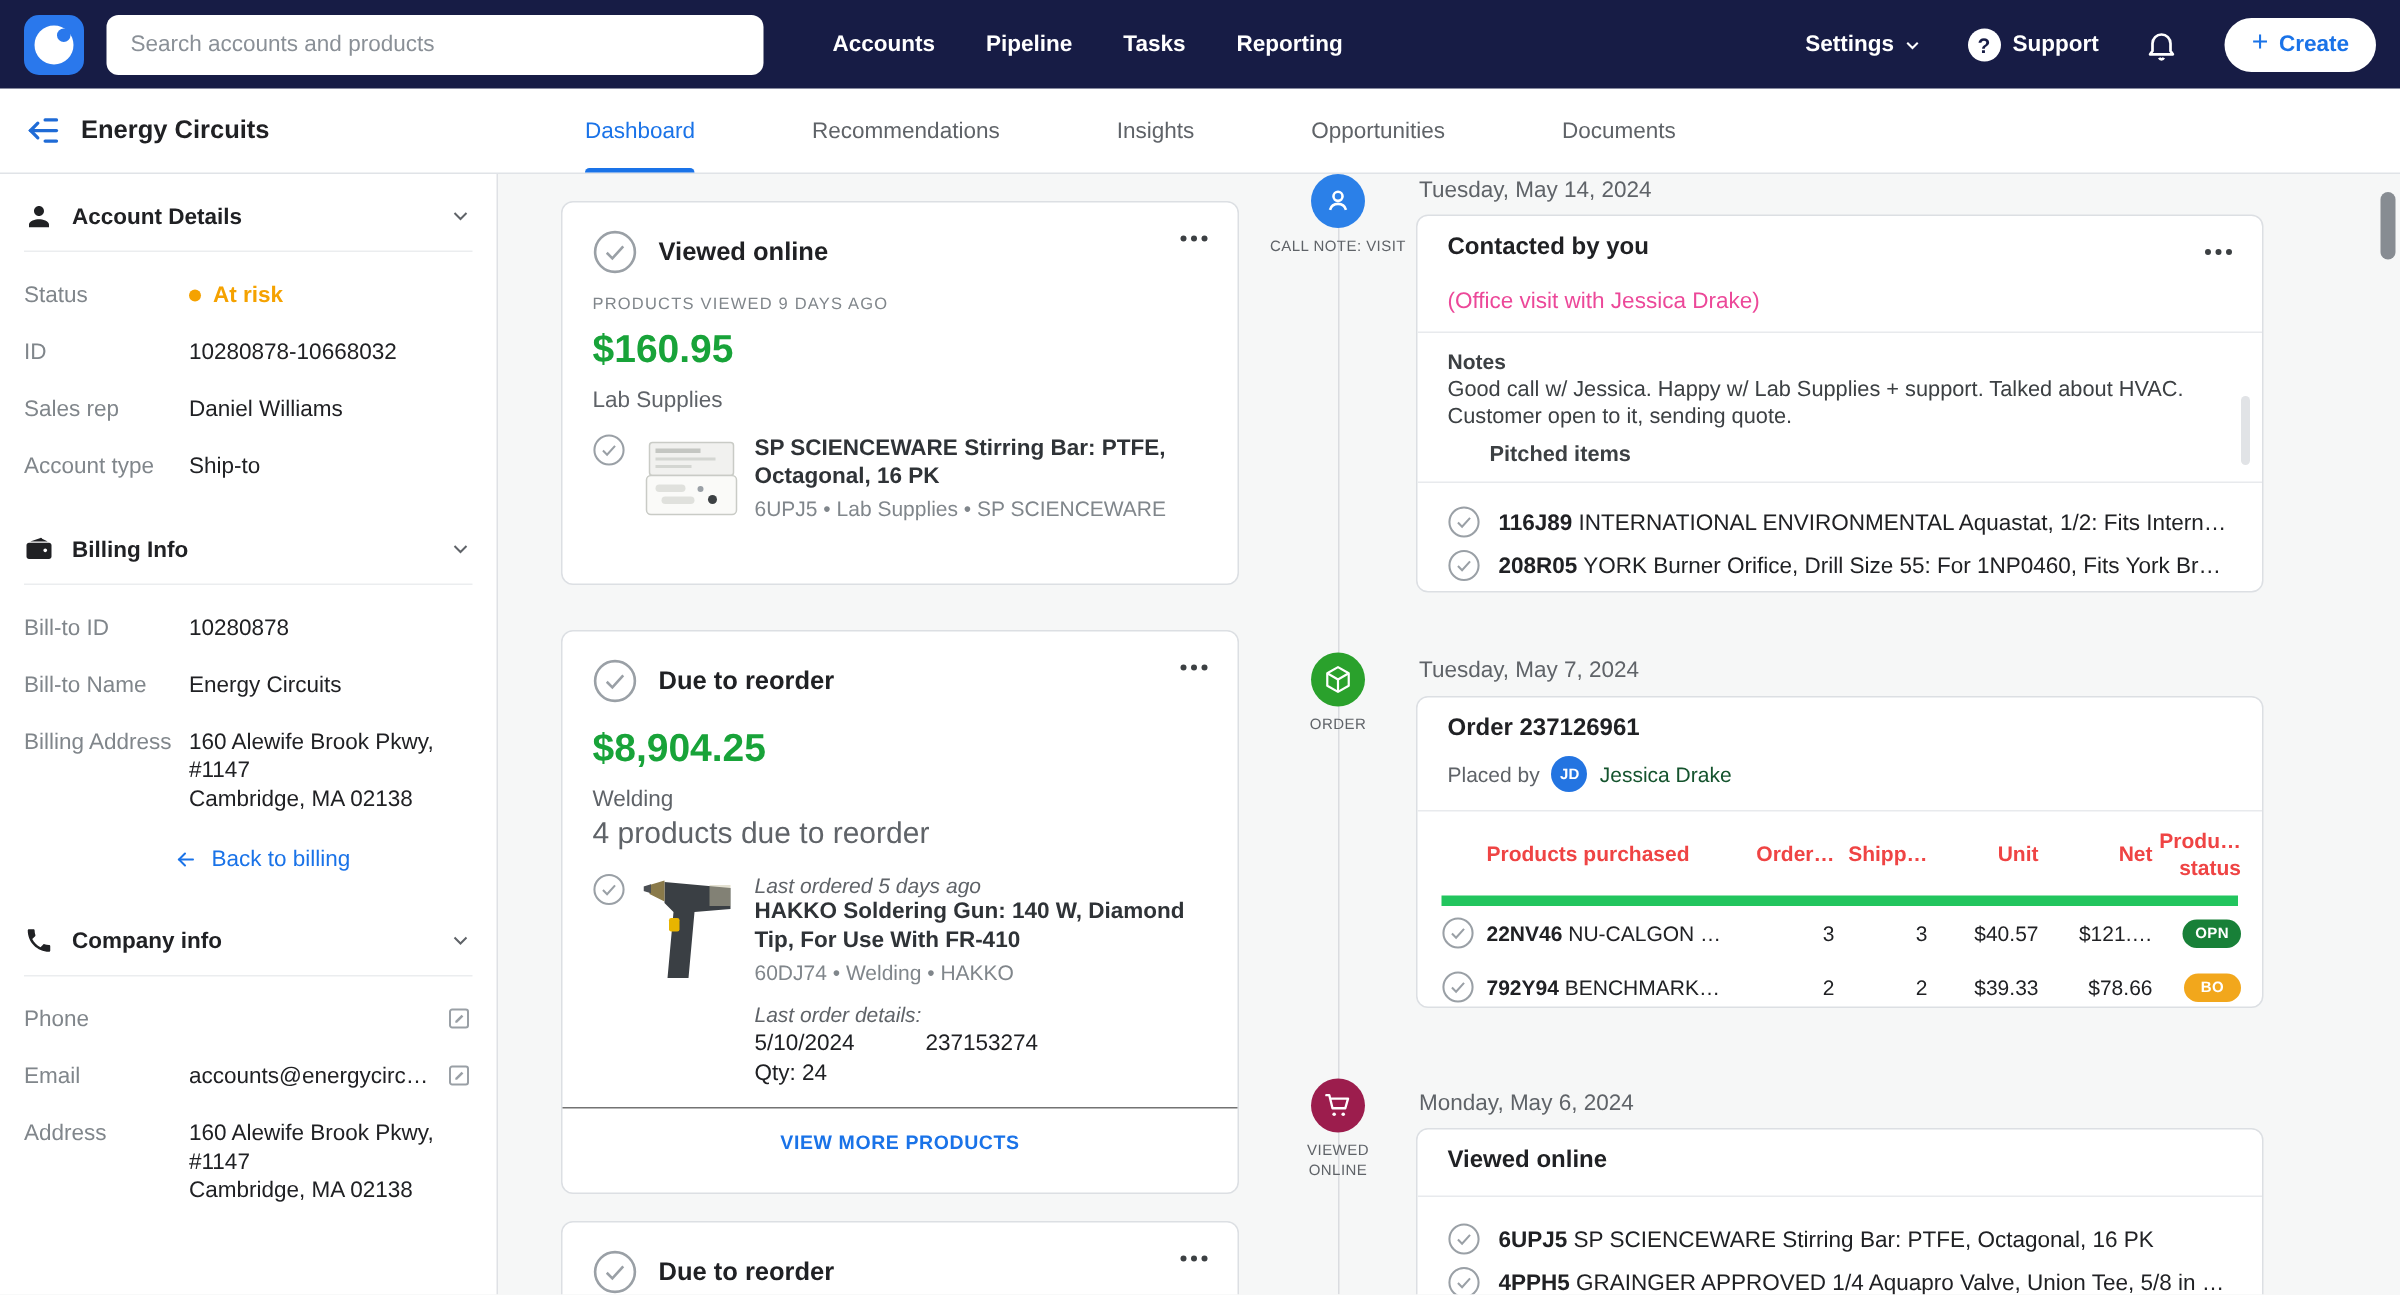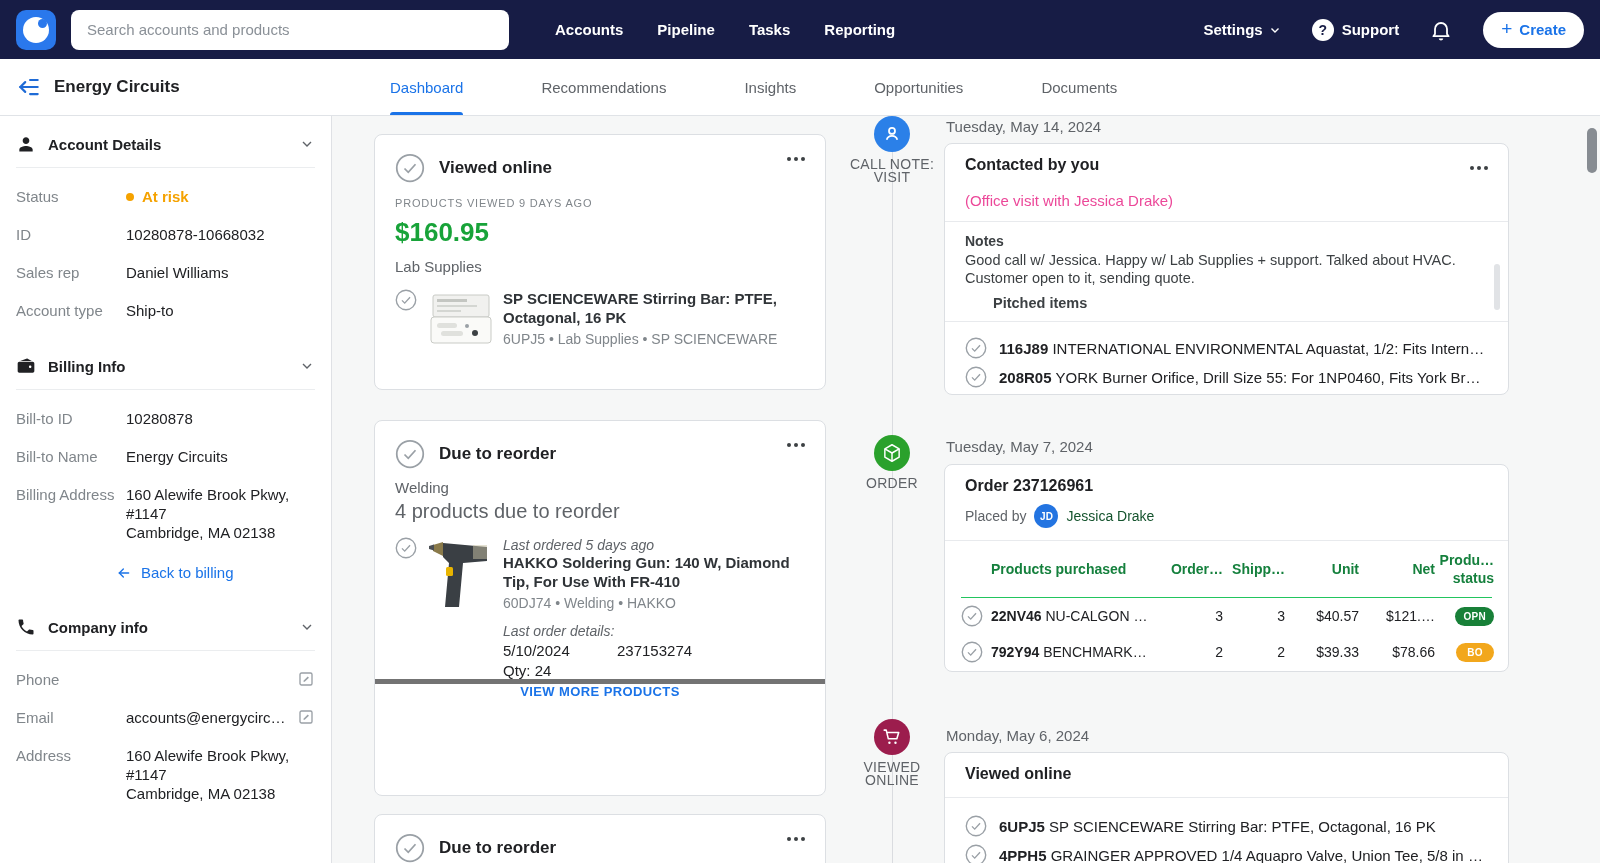"CALL NOTE: VISIT" .tl-label { font-size: 14px -> 10px }
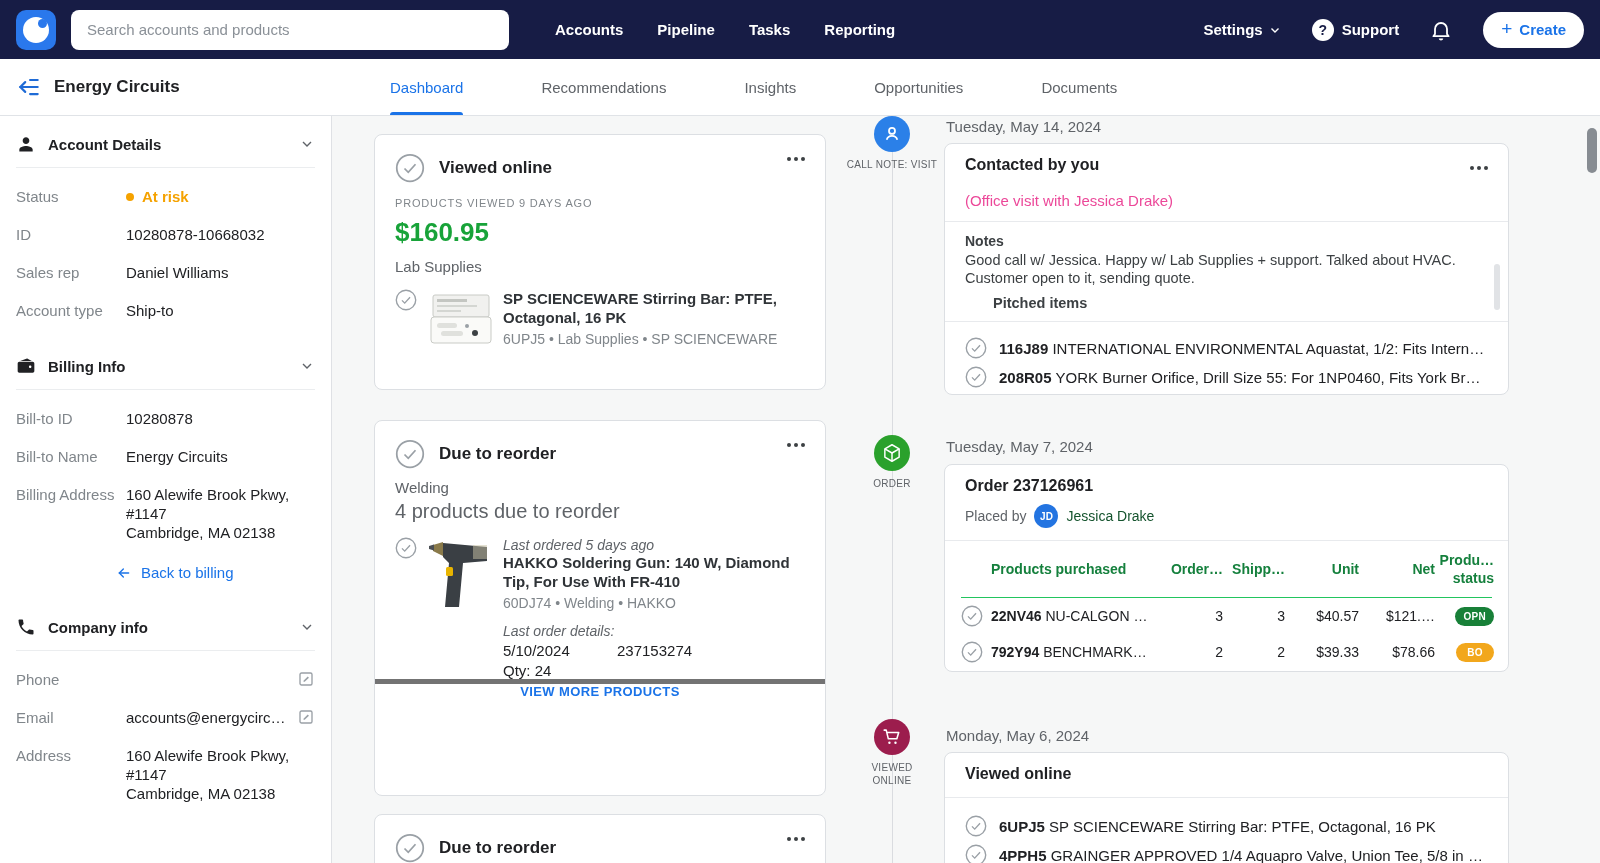"$8,904.25" div.amount { html: none -> <div>$8,904.25</div> }
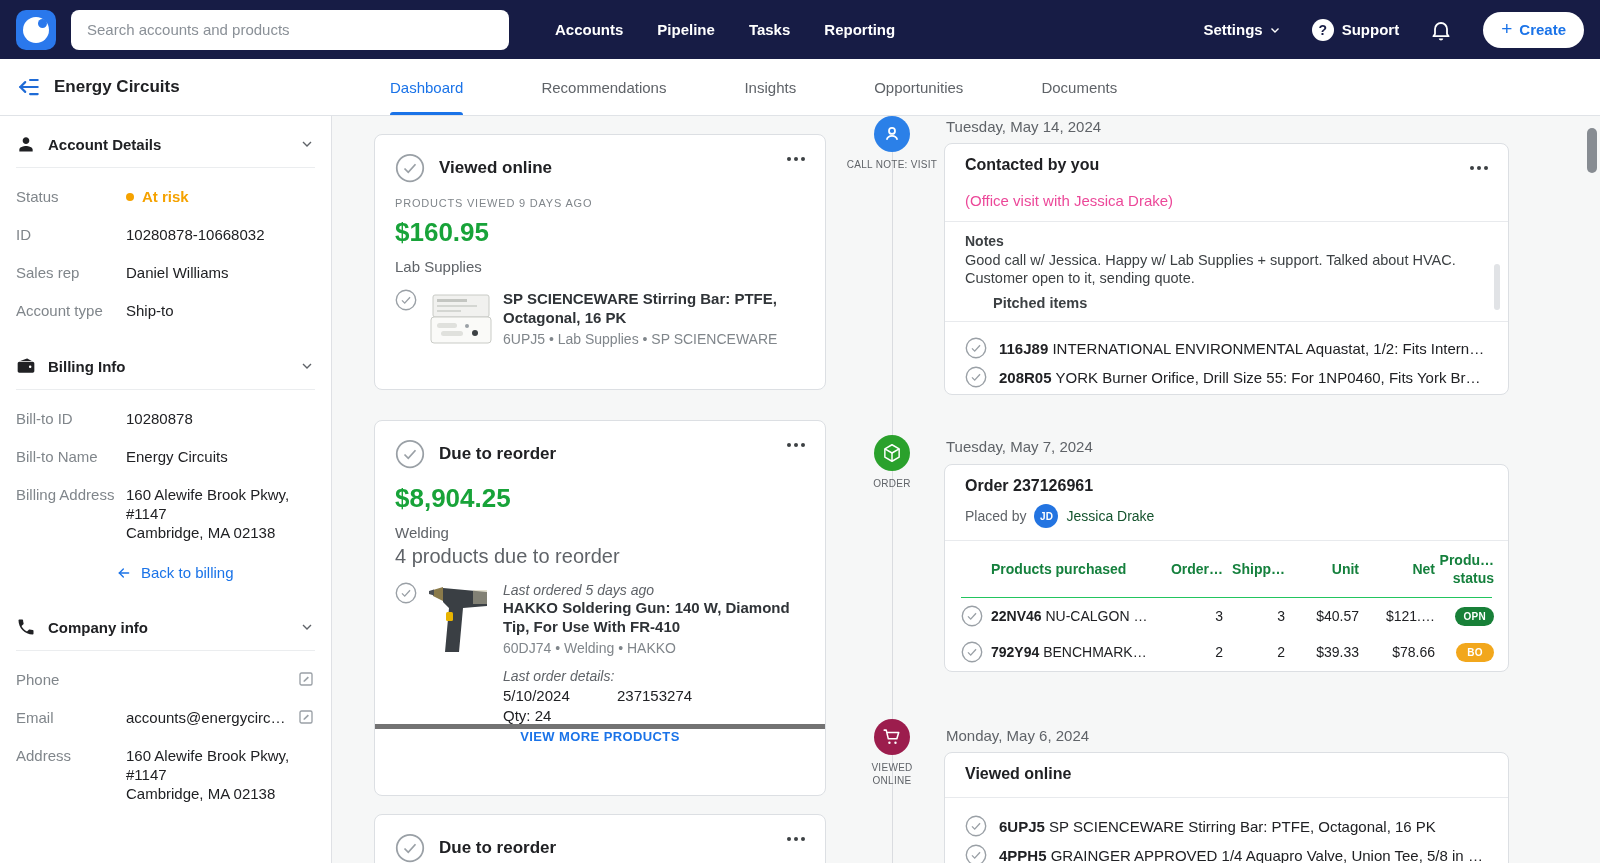"Products purchased" .ohead { border-bottom: 1px solid #22c55e -> 7px solid #22c55e; color: #15803d -> #ef4444 }
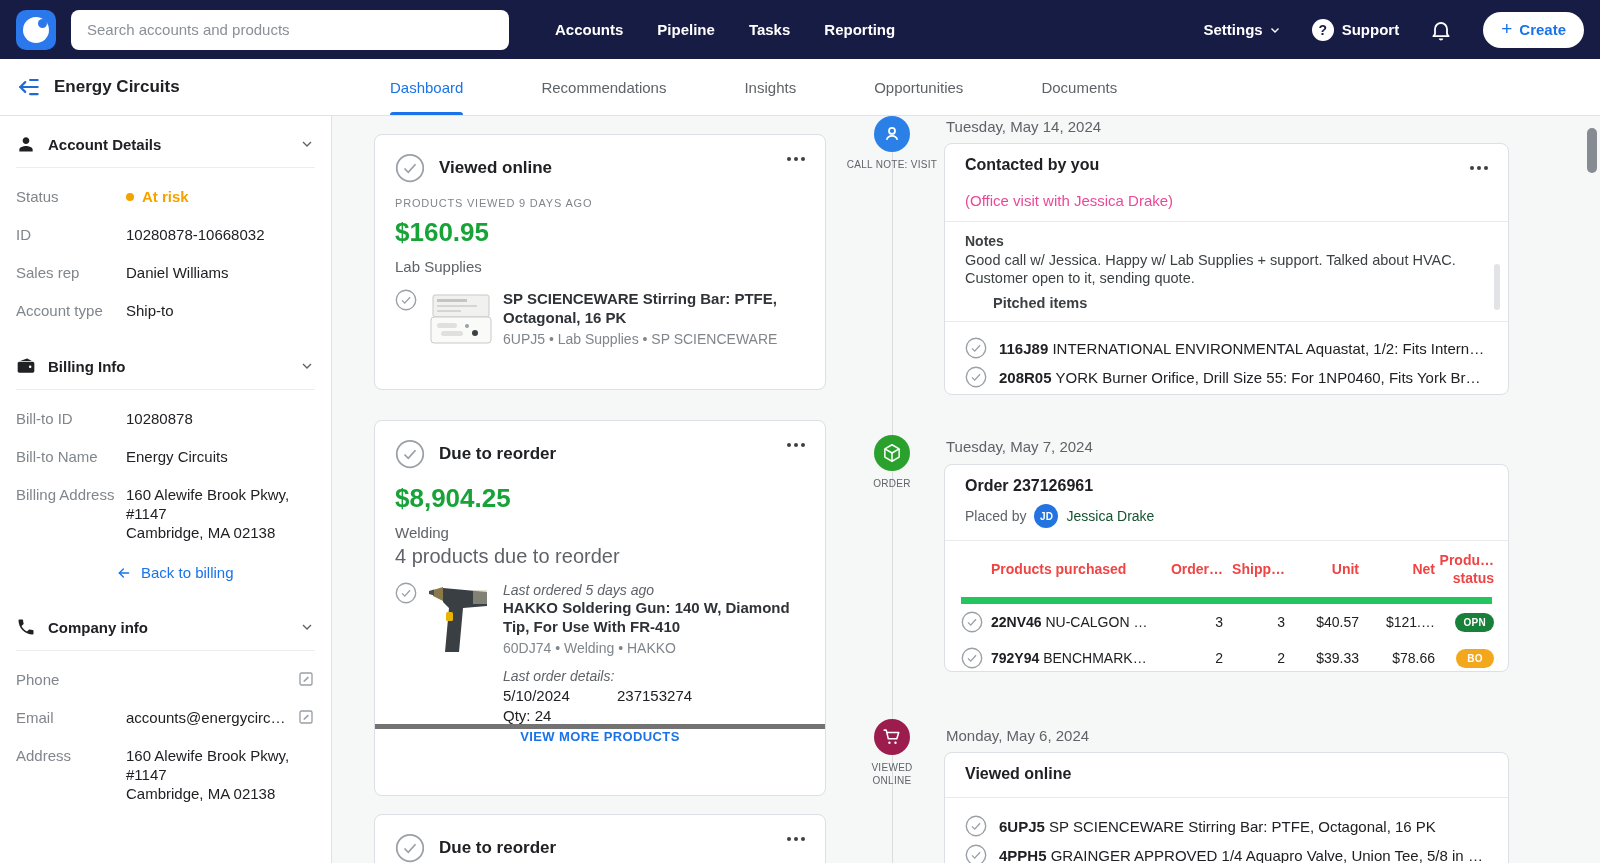"VIEW MORE PRODUCTS" .card-foot { align-items: none -> center; border-top: 5px solid #737373 -> 1px solid #737373; margin-top: none -> 14px }
